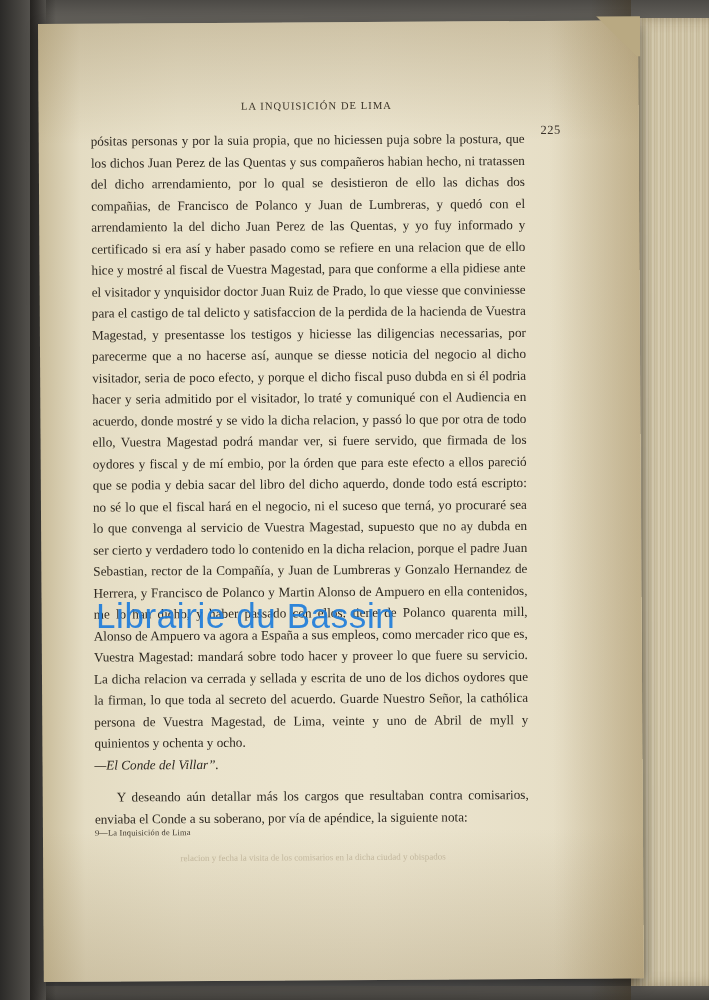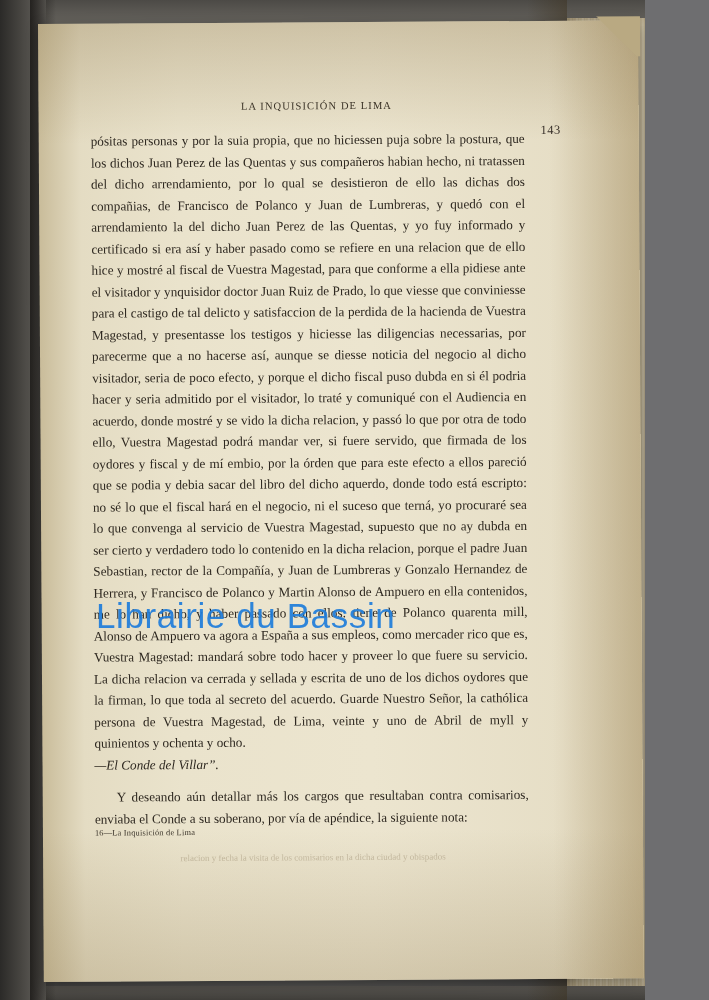"LA INQUISICIÓN DE LIMA" .photo { width: 645px -> 709px }
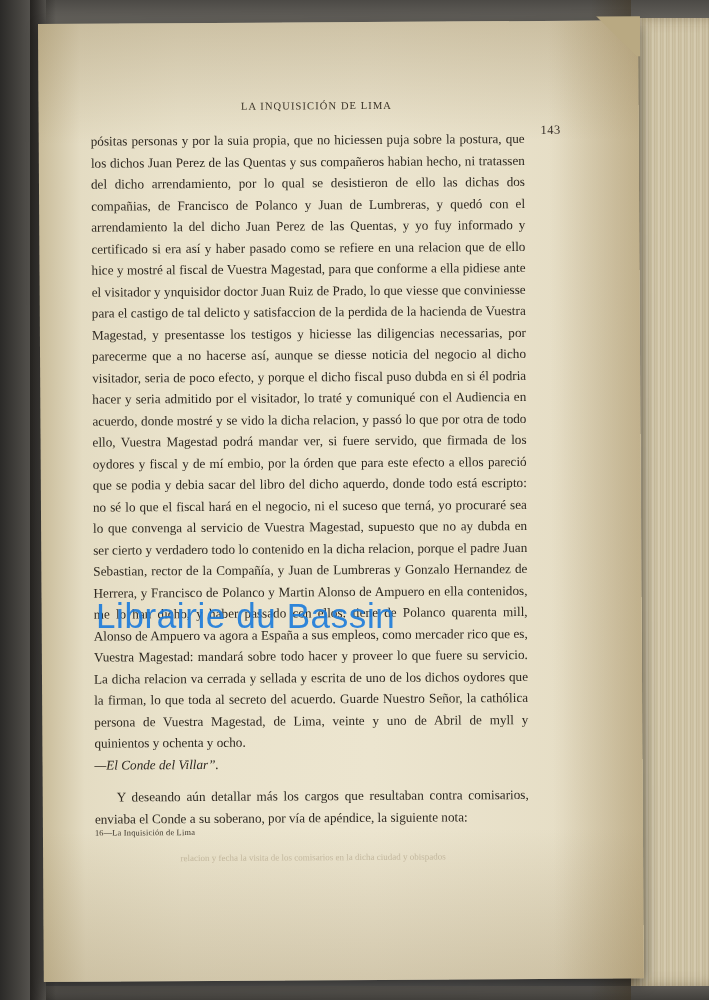"143" div.folio { text: 143 -> 225 }
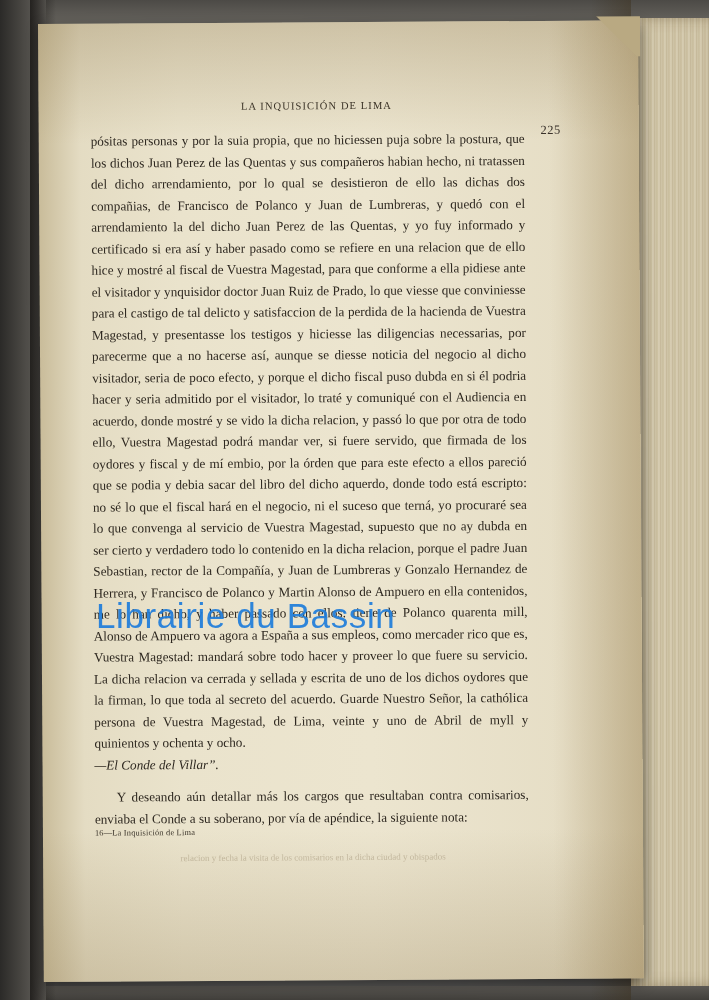"16—La Inquisición de Lima" div.signature-mark { text: 16 -> 9 }
